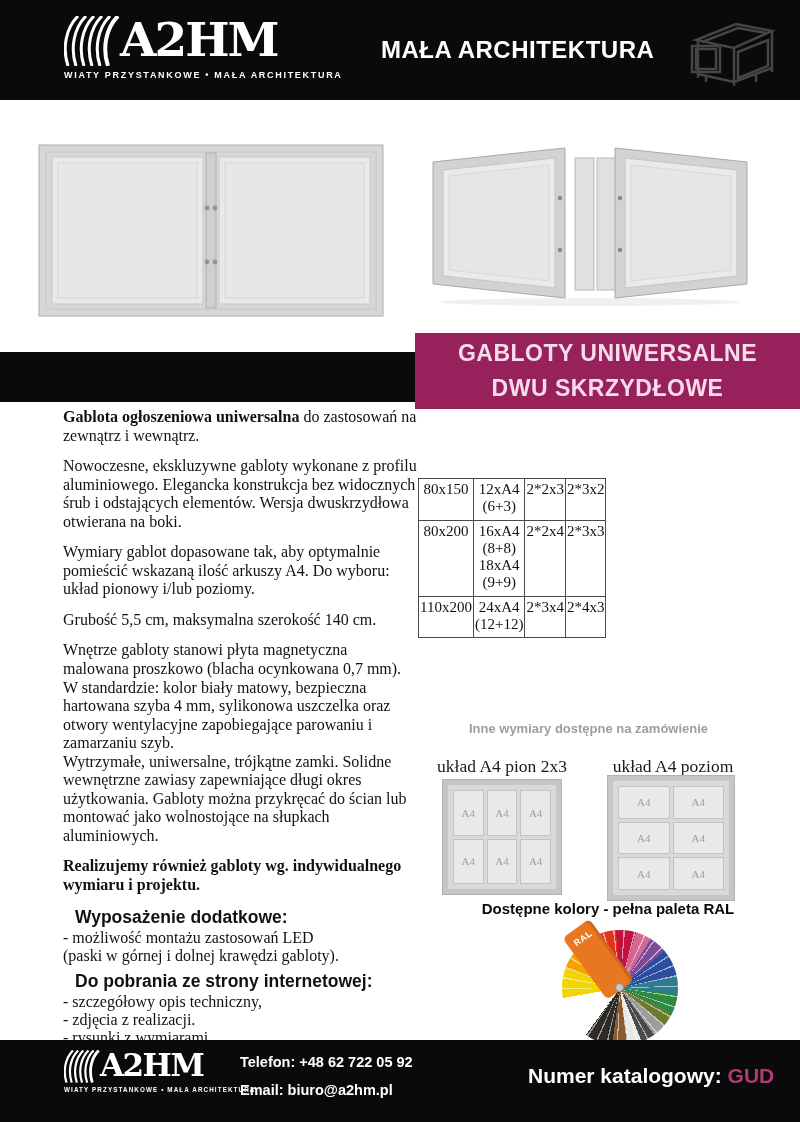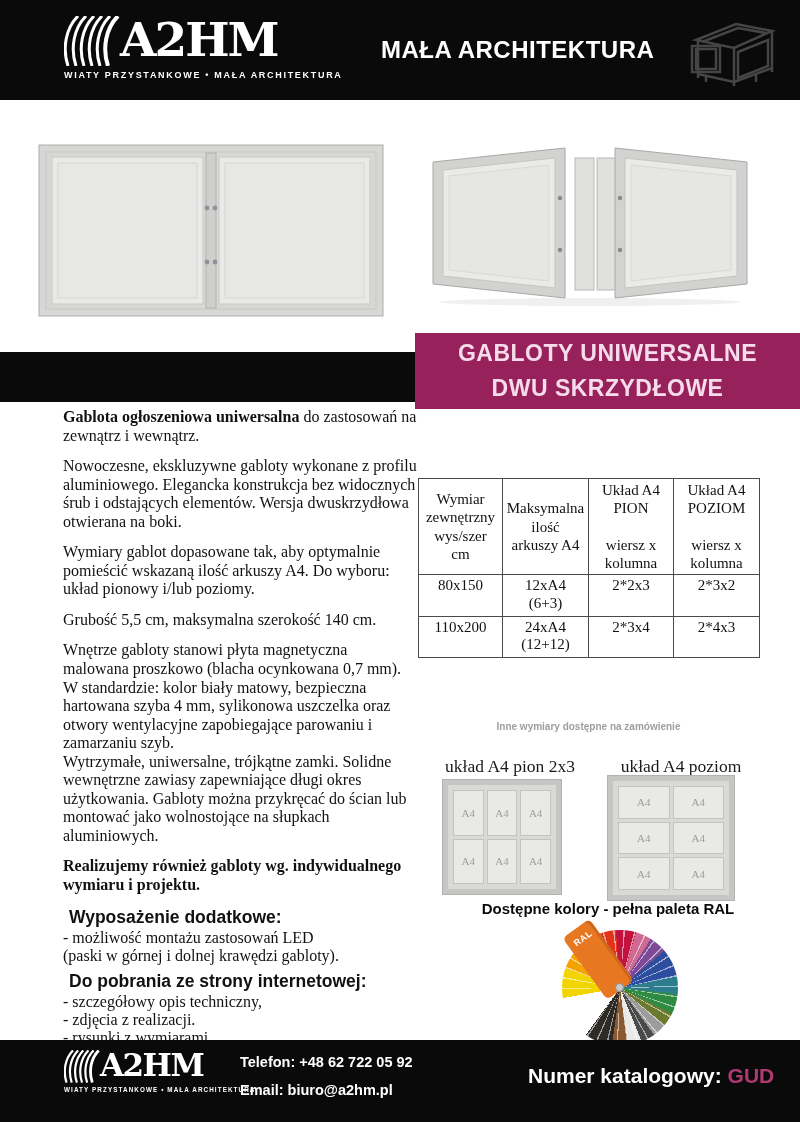"Wymiar" tr { html: <tr> <th>Wymiar zewnętrzny wys/szer cm</th> <th>Maksymalna ilość arkuszy A4</th> <th>Układ A4 PION wiersz x kolumna</th> <th>Układ A4 POZIOM wiersz x kolumna</th> </tr> -> none }
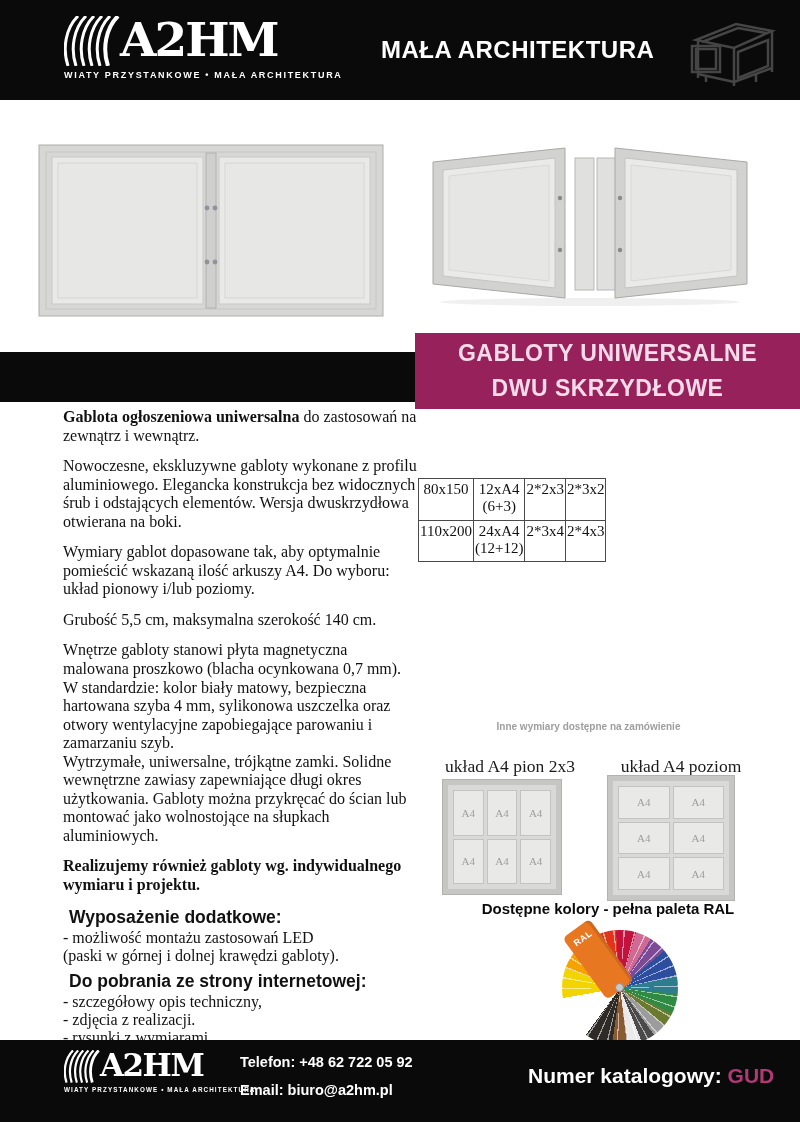"80x200" tr { html: none -> <tr> <td>80x200</td> <td>16xA4 (8+8) 18xA4 (9+9)</td> <td>2*2x4</td> <td>2*3x3</td> </tr> }
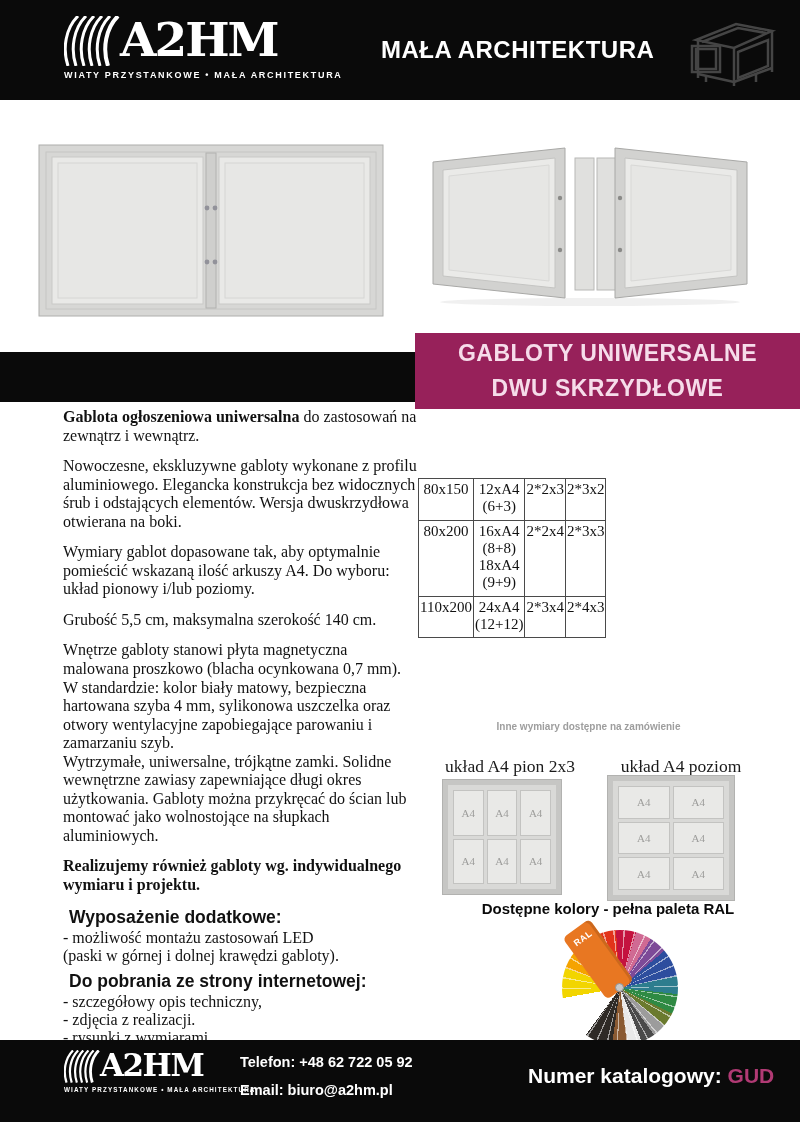"Inne wymiary dostępne na zamówienie" .spec-note { font-size: 10px -> 13px }
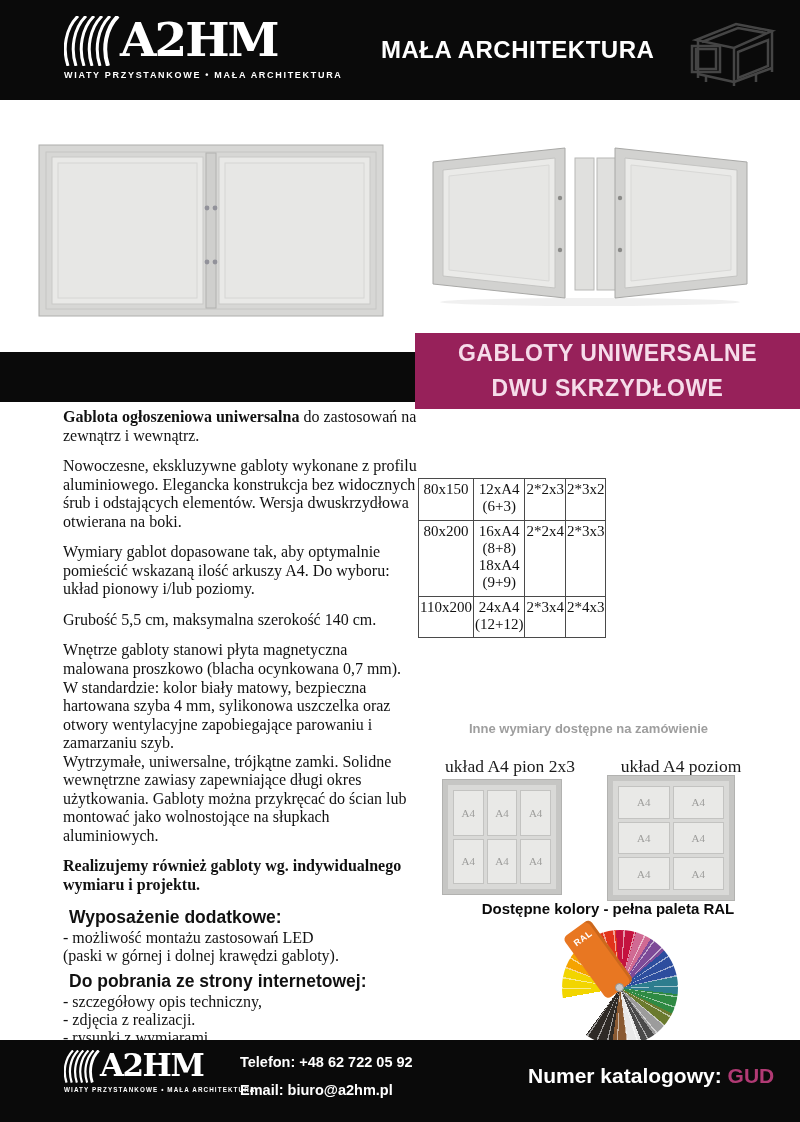"układ A4 pion 2x3" .diag-caption { margin-left: 8px -> none }
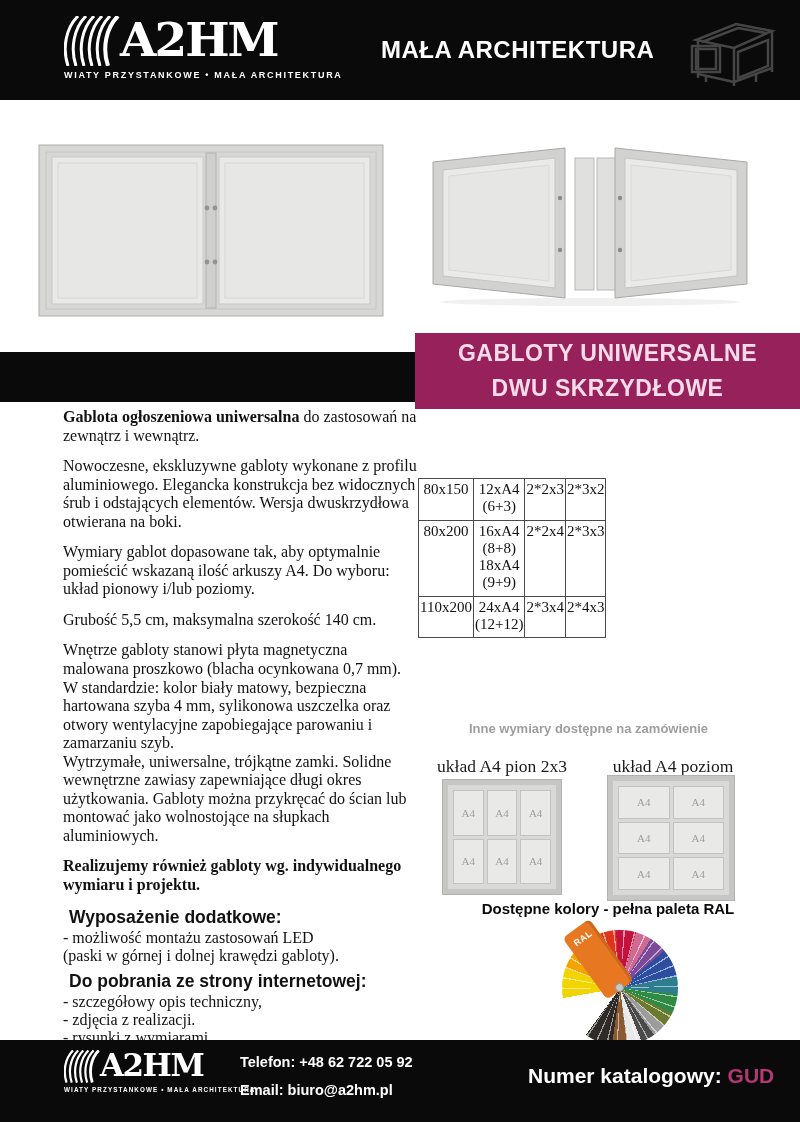"Wyposażenie dodatkowe:" .sans-h { margin: 6px 0 2px 6px -> 6px 0 2px 12px }
